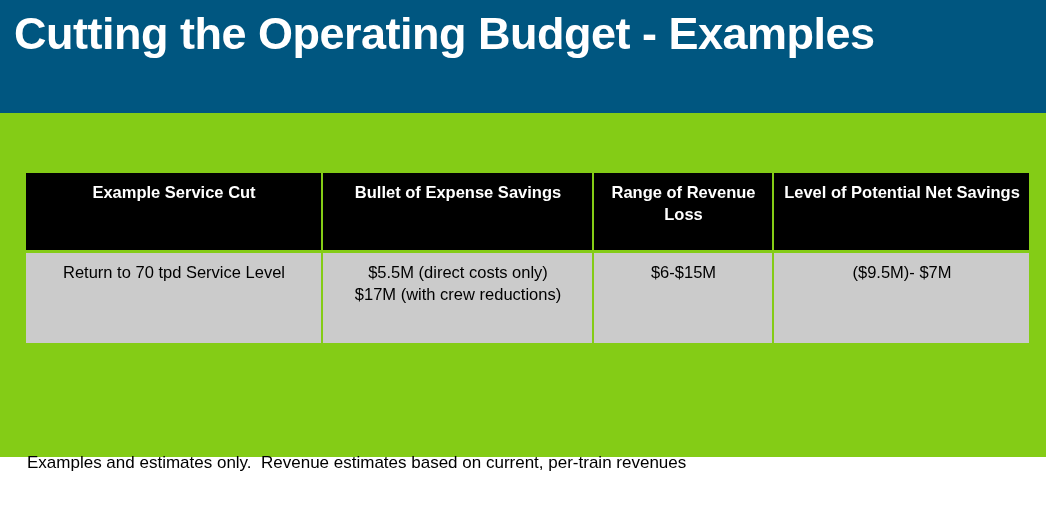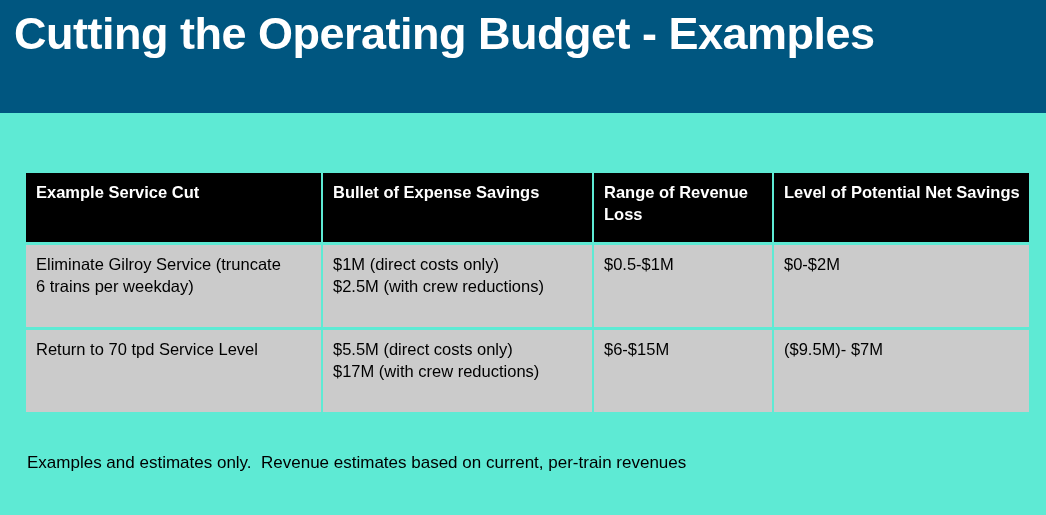"Cutting the Operating Budget -" .slide { background: #5eead4 -> #84cc16; height: 515px -> 457px }
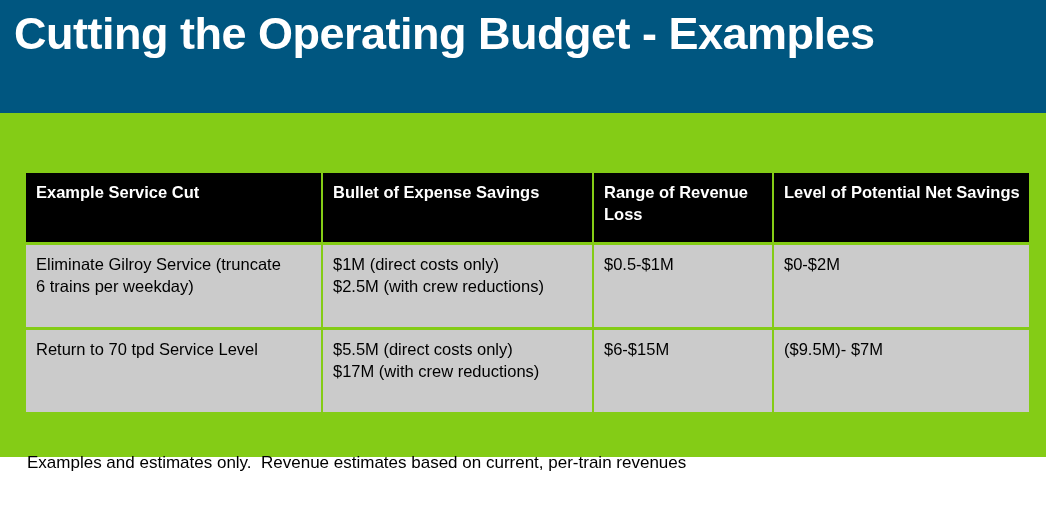"Example Service Cut" table.budget-table th, table.budget-table td { padding: 8px 9px 16px 10px -> 8px 9px 24px 10px; text-align: left -> center }
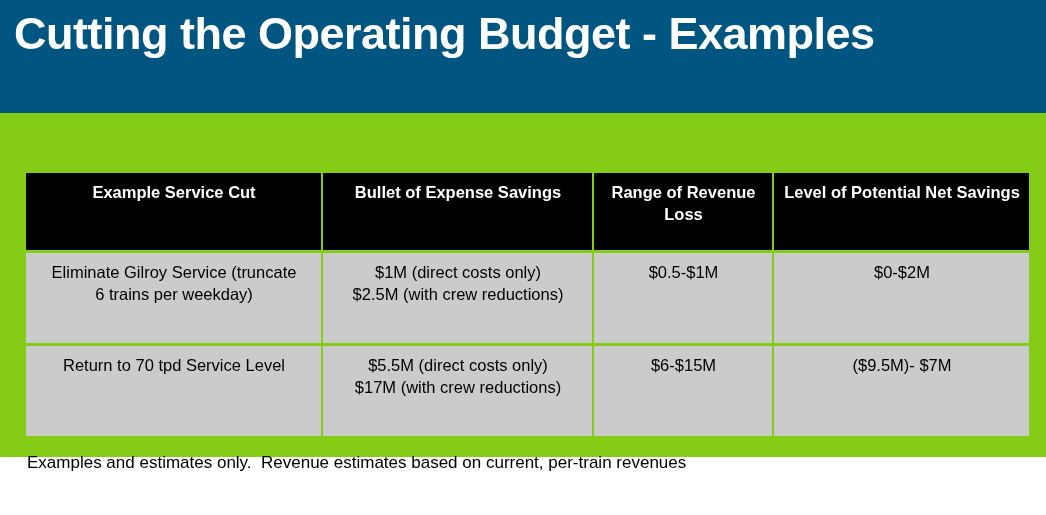"Eliminate Gilroy Service (truncate" tr.row-shade-a { html: <tr> <td> <span>Eliminate Gilroy Service (truncate</span> <span>6 trains per weekday)</span> </td> <td> <span>$1M (direct costs only)</span> <span>$2.5M (with crew reductions)</span> </td> <td>$0.5-$1M</td> <td>$0-$2M</td> </tr> -> none }
